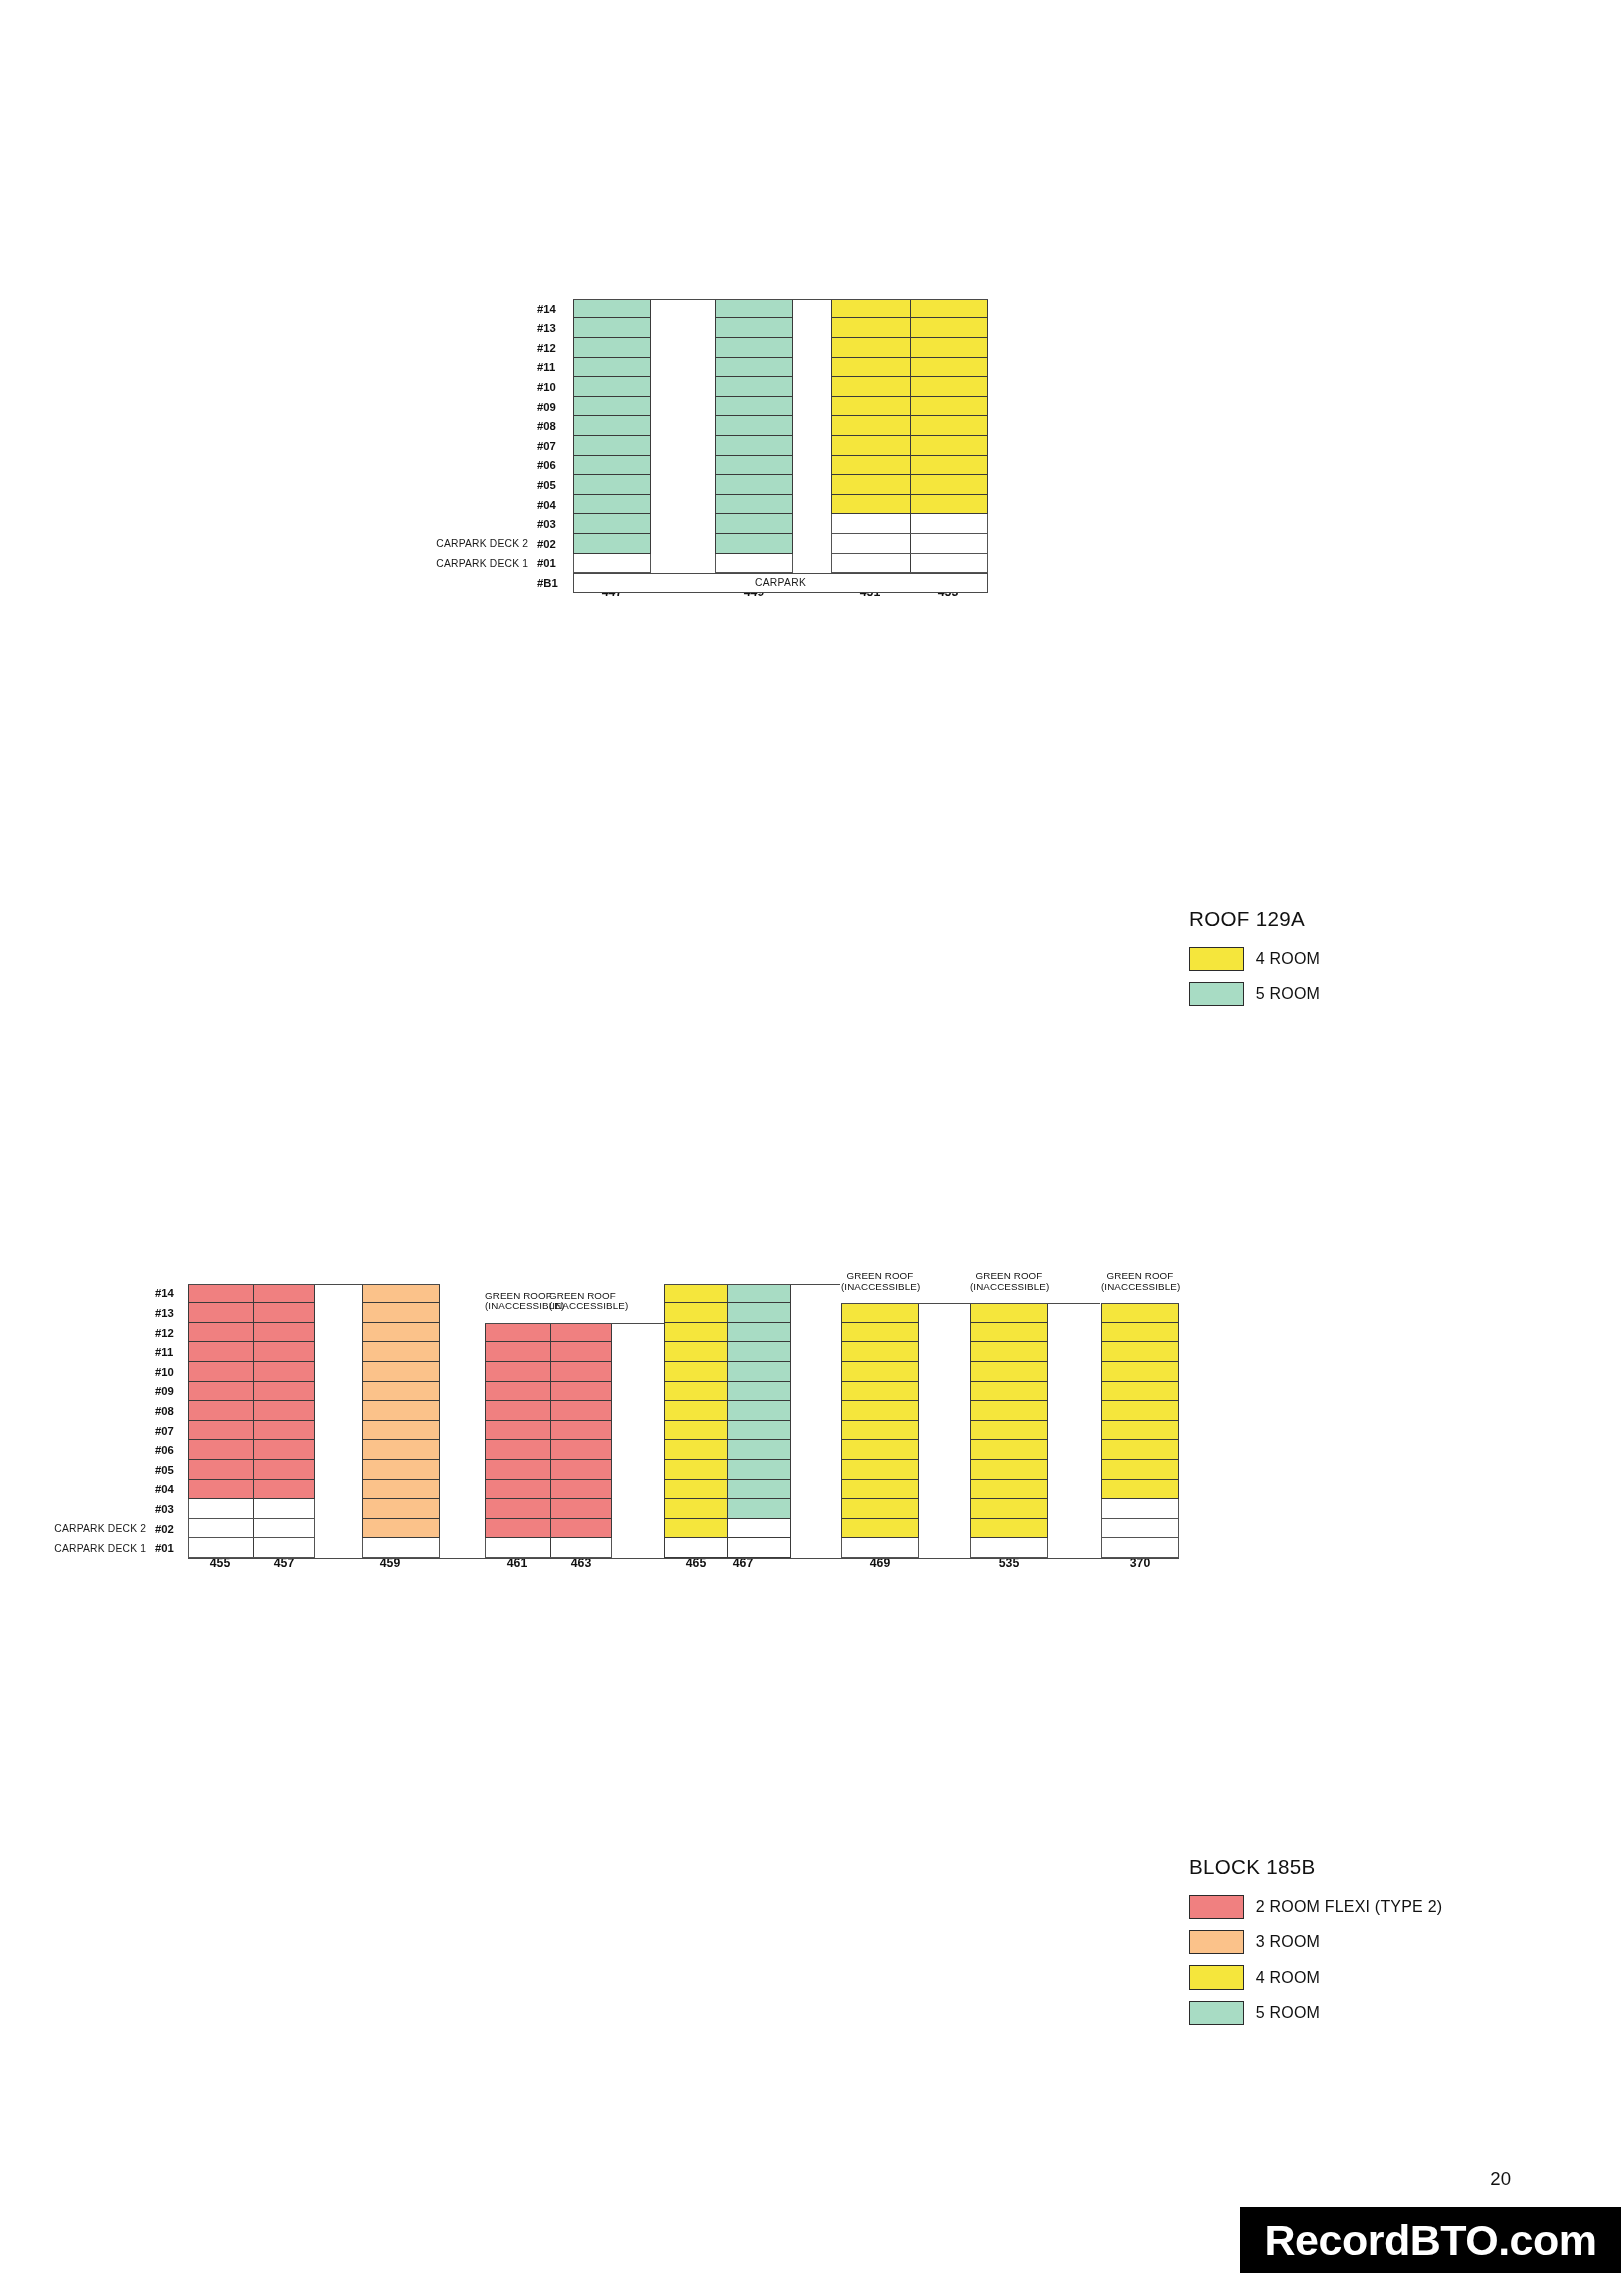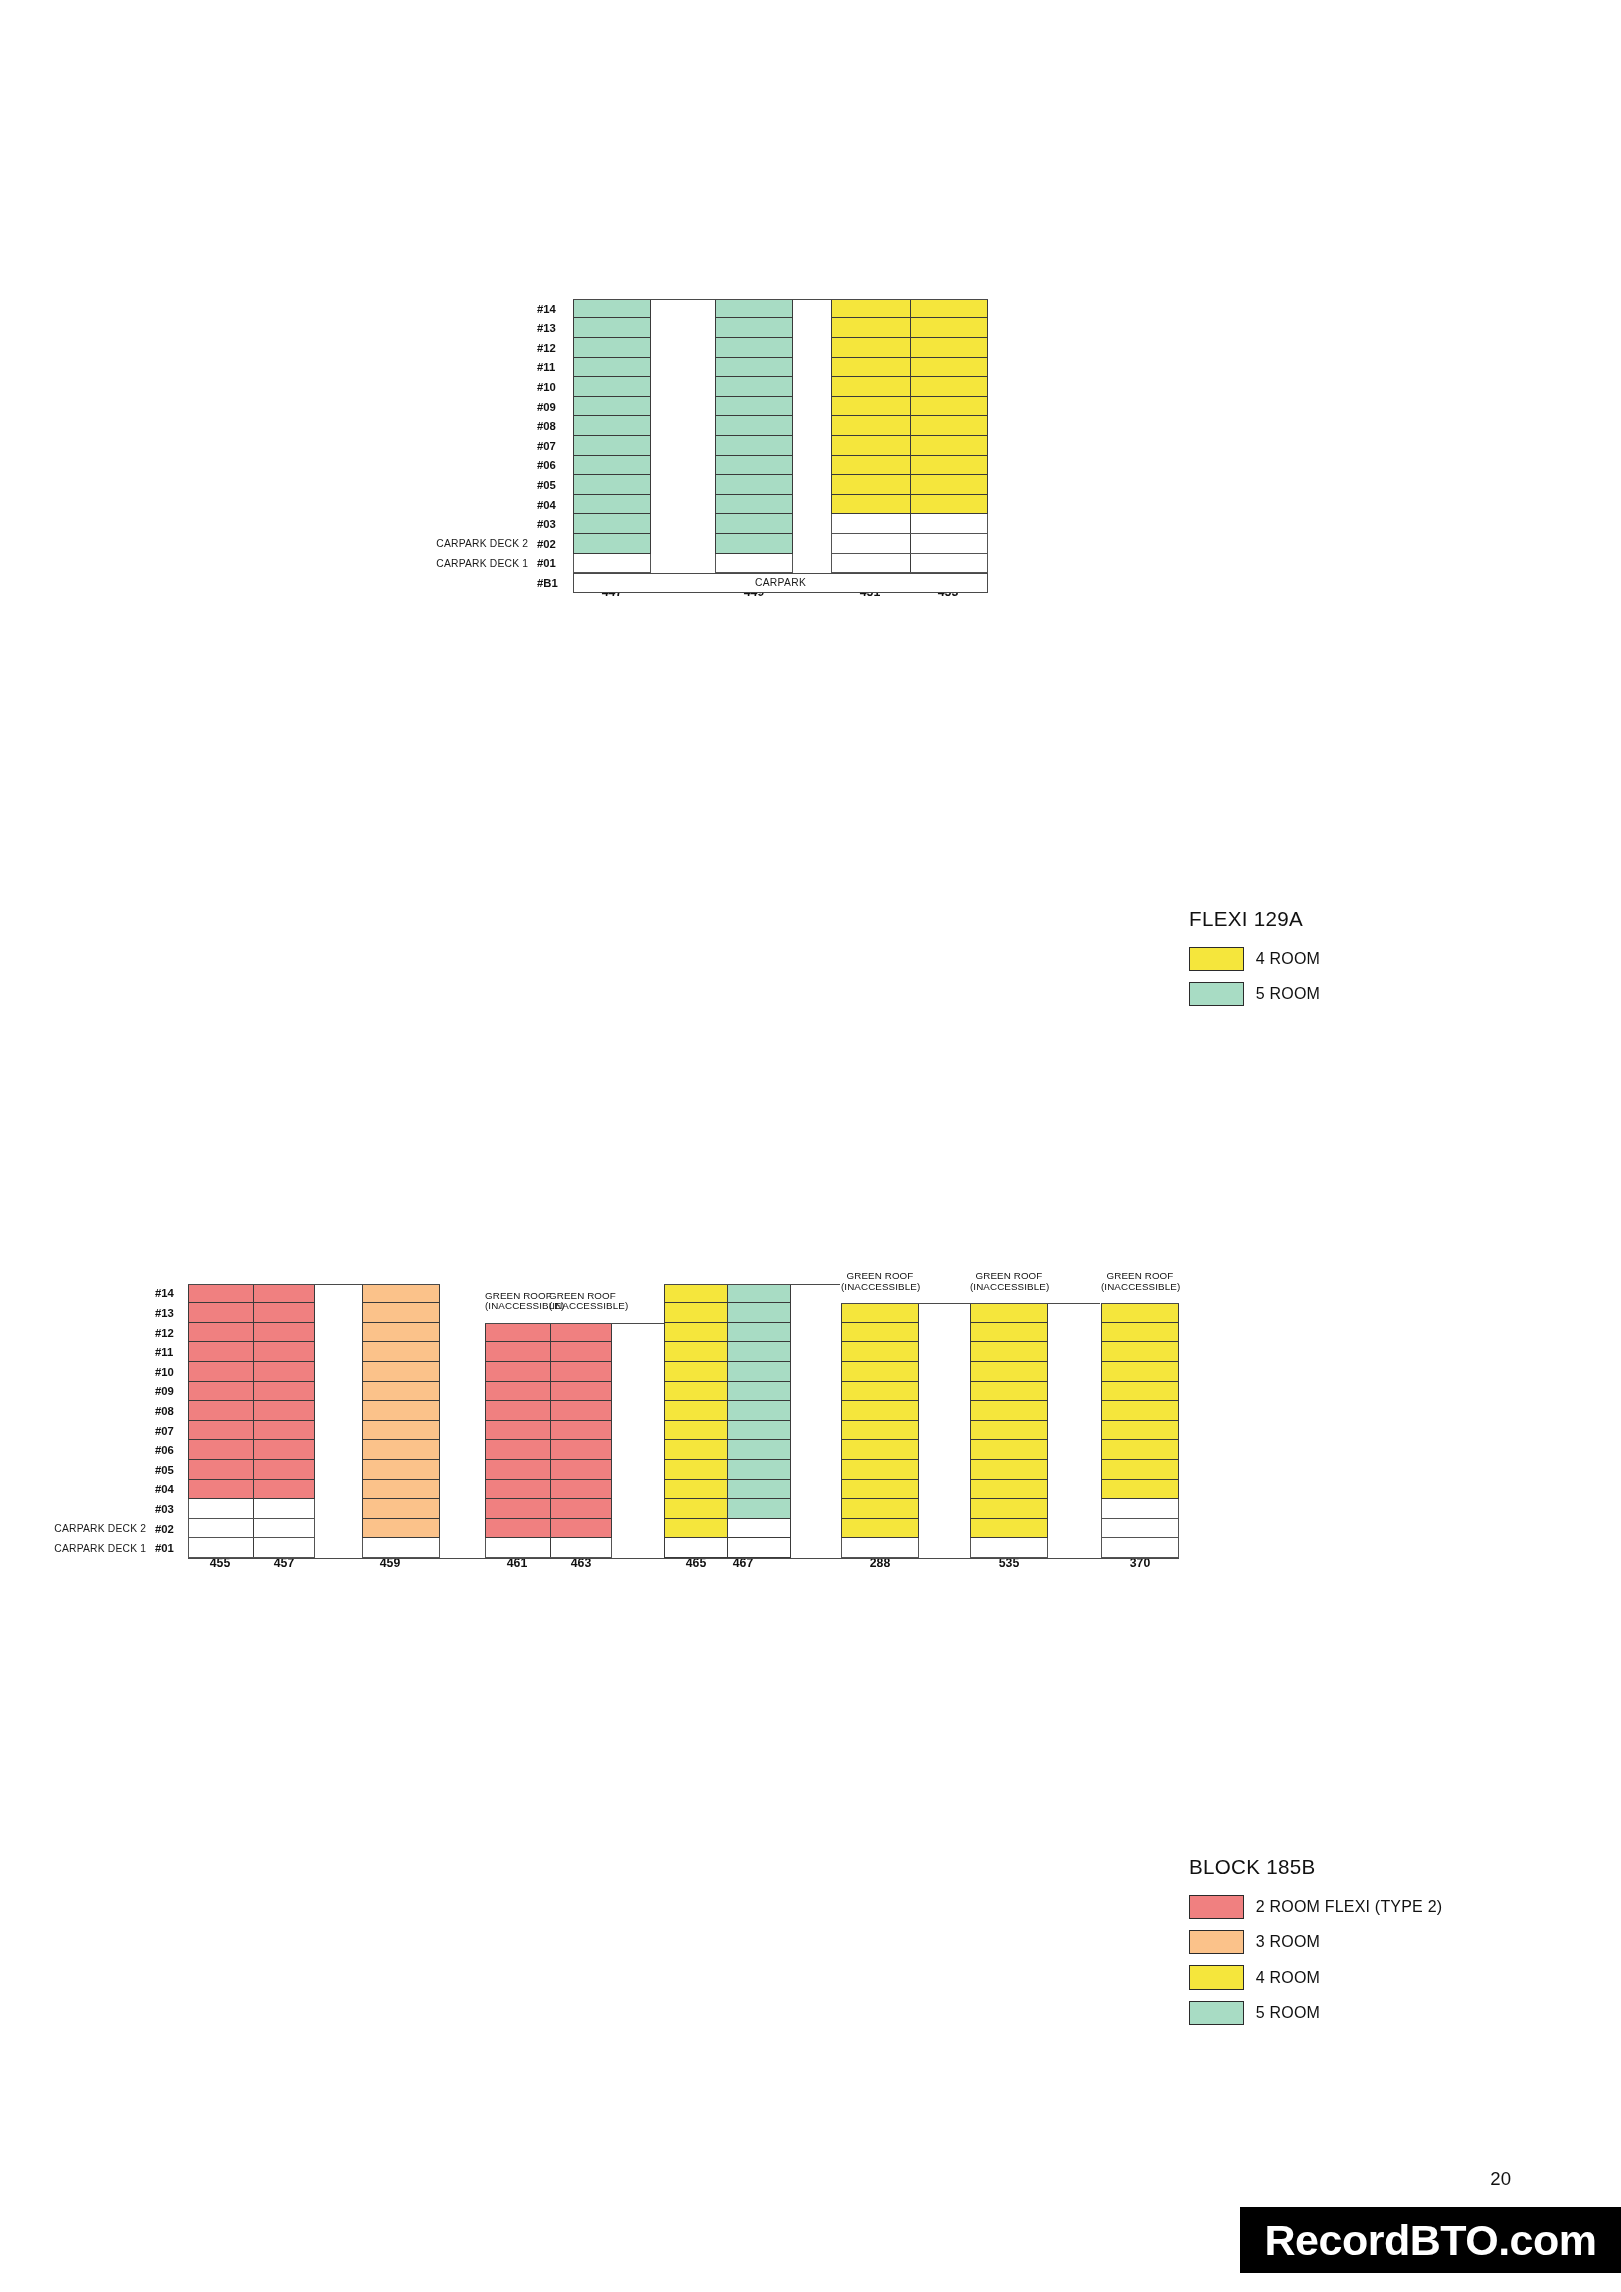"FLEXI 129A" div.legend-title { text: FLEXI -> ROOF }
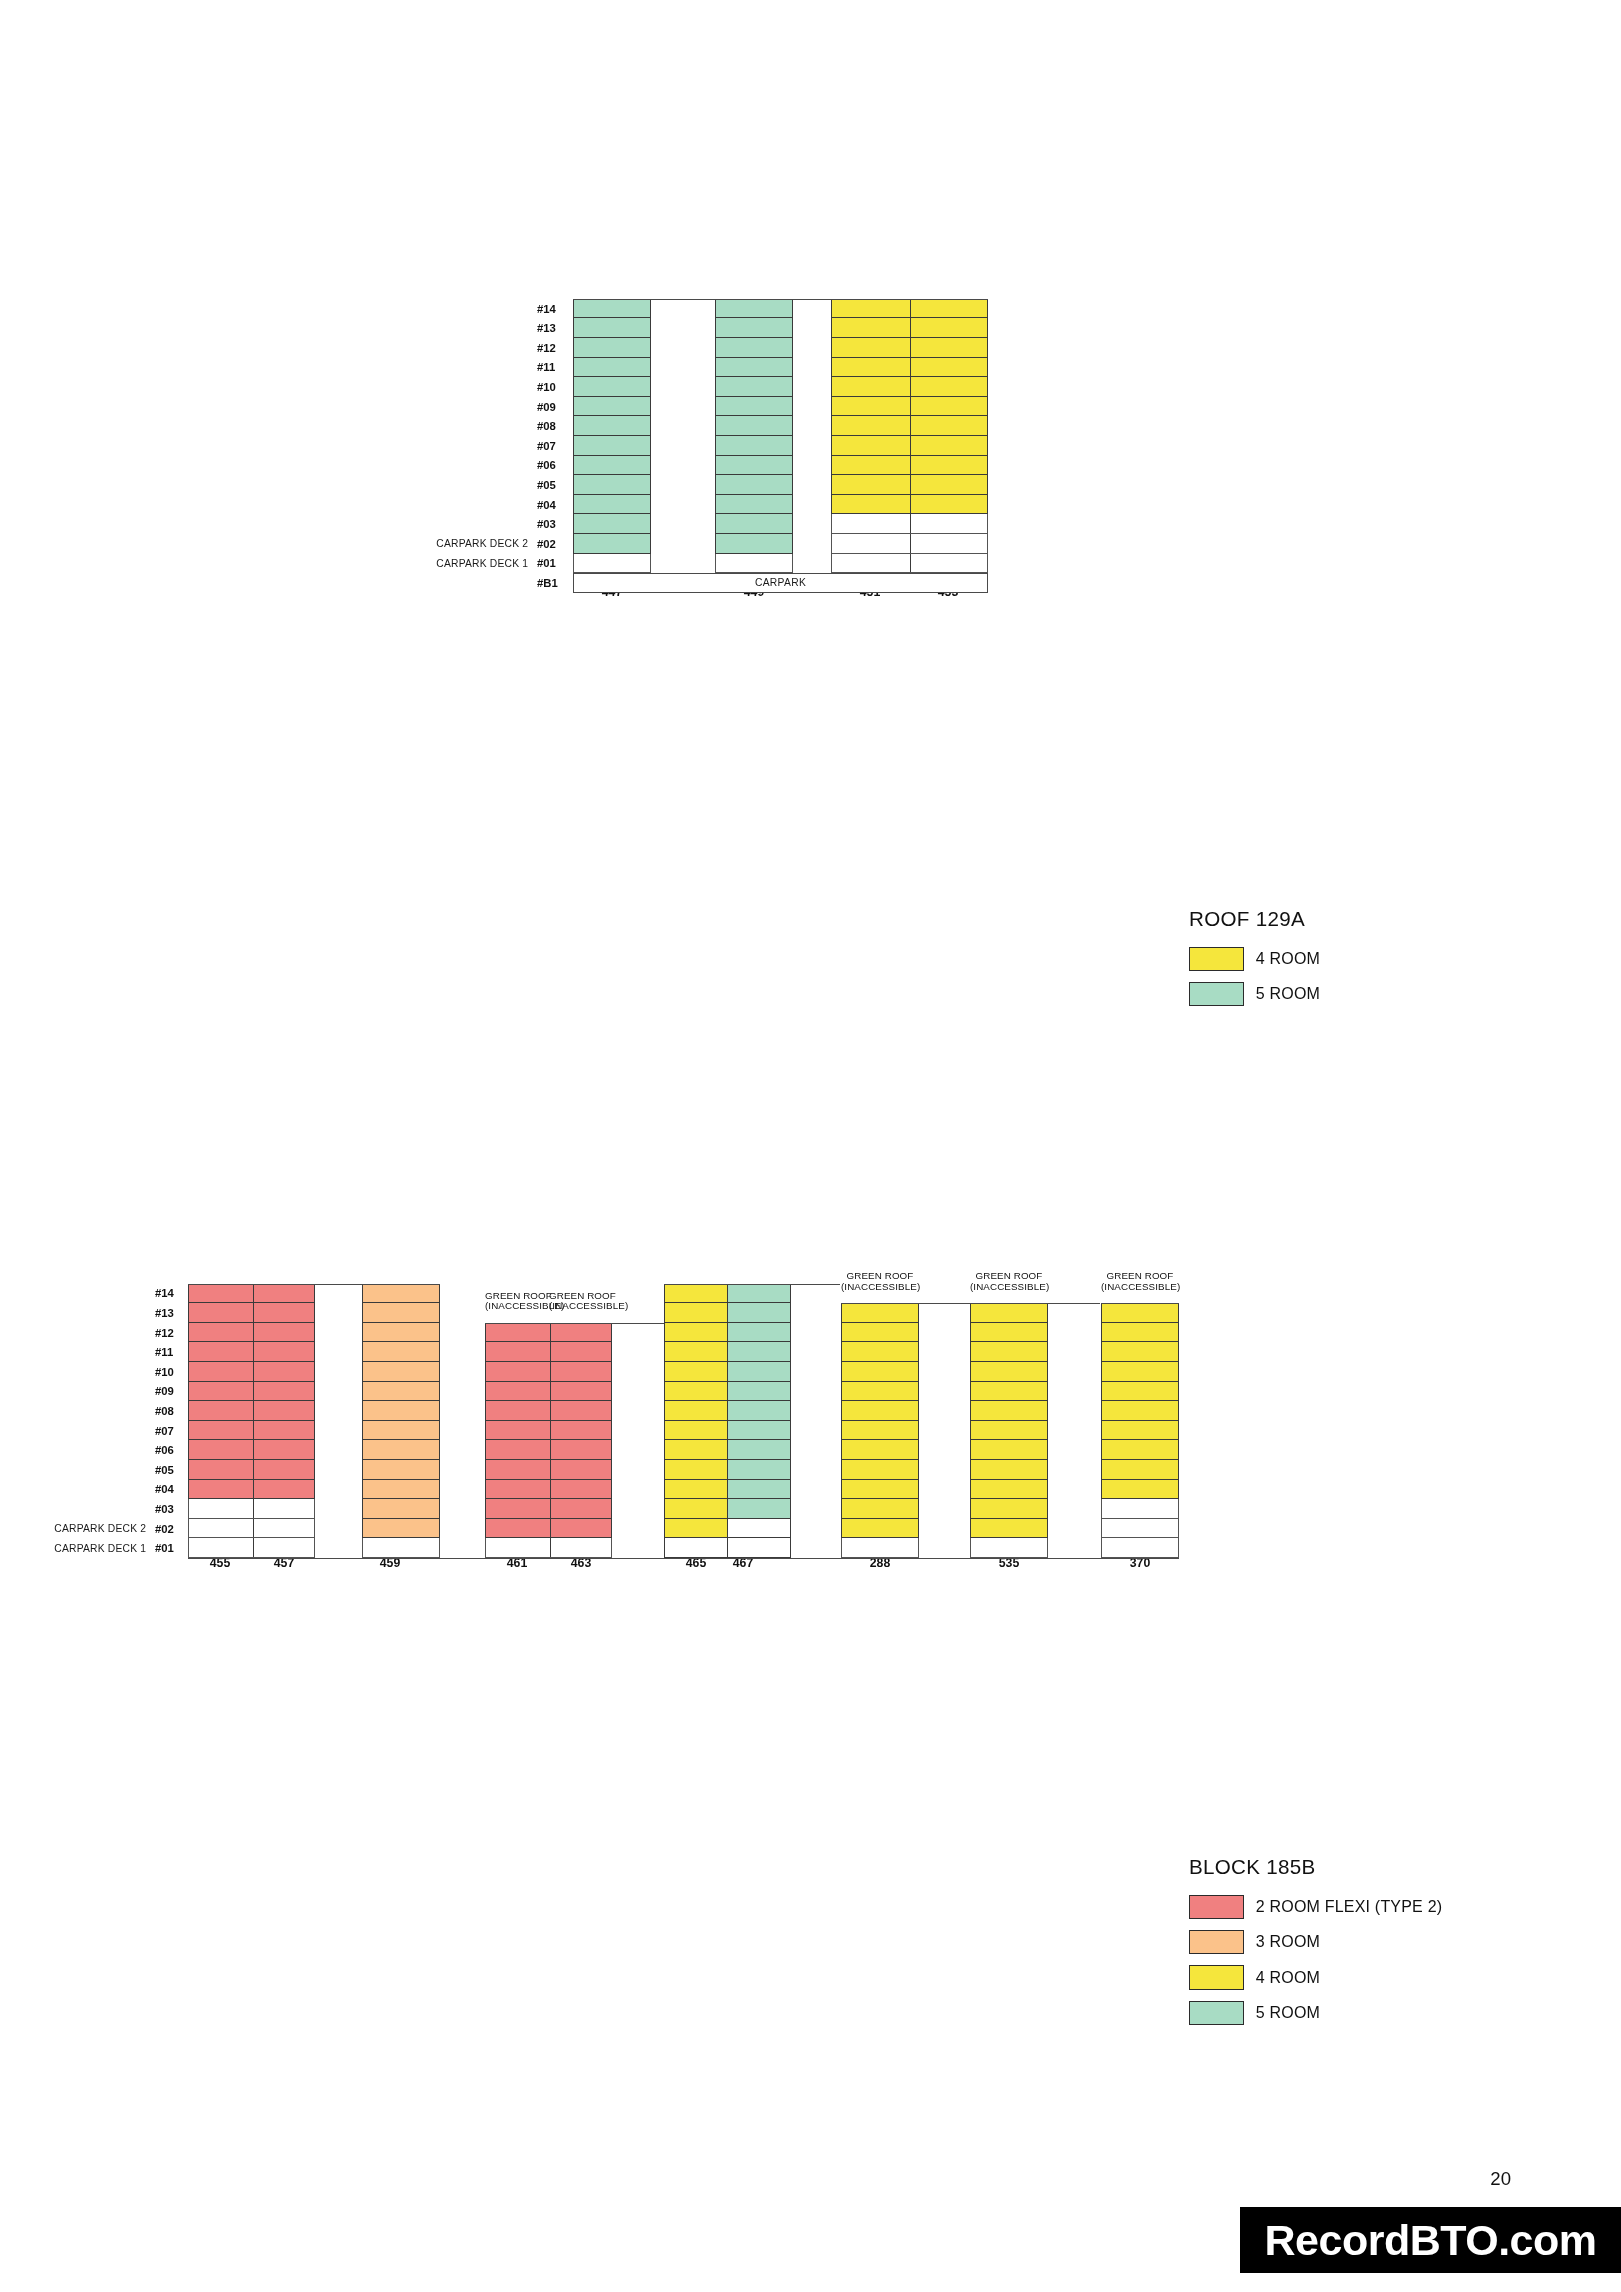"288" div.unit-no { text: 288 -> 469 }
